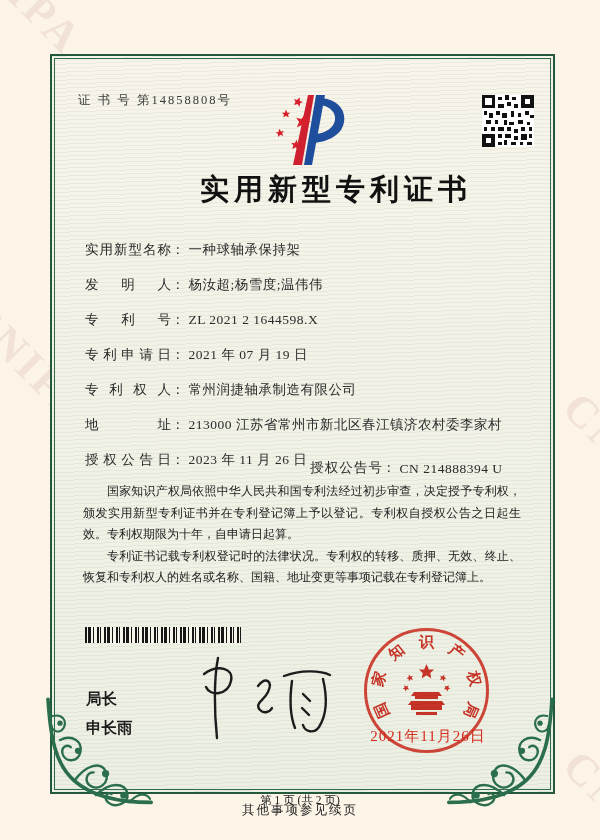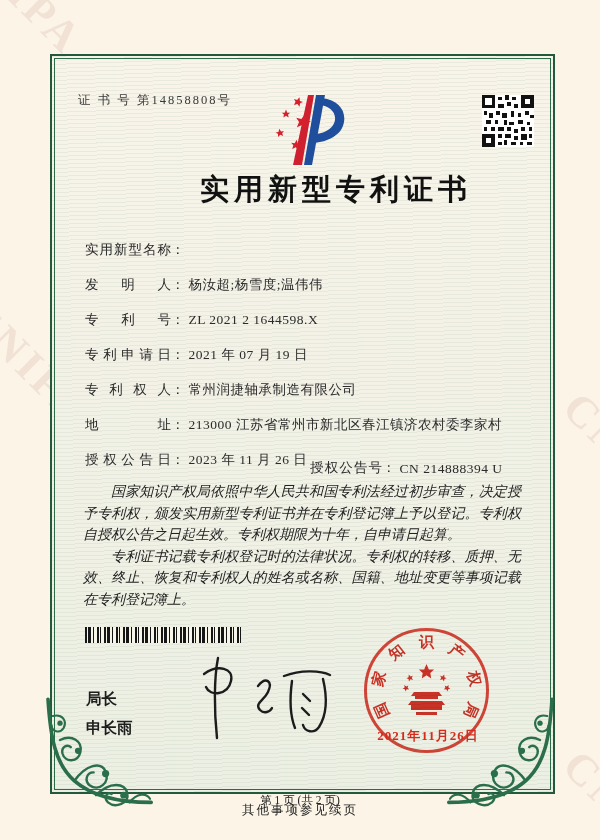"一种球轴承保持架" span.fvalue { html: none -> <span>一种球轴承保持架</span> }
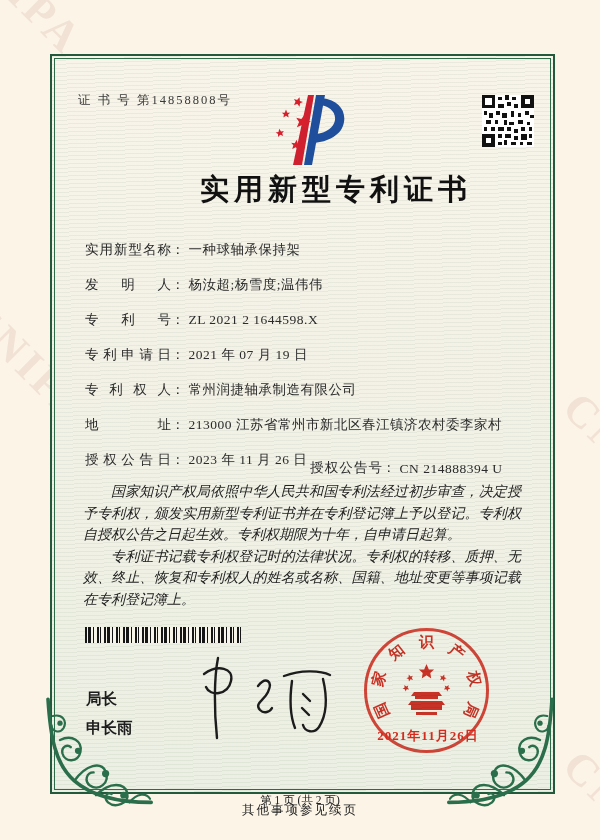"国家知识产权局依照中华人民共和国专利法经过初步审查，决定授予专利权，颁发实用新型" .body-text { font-size: 14px -> 12px; font-style: italic -> none }
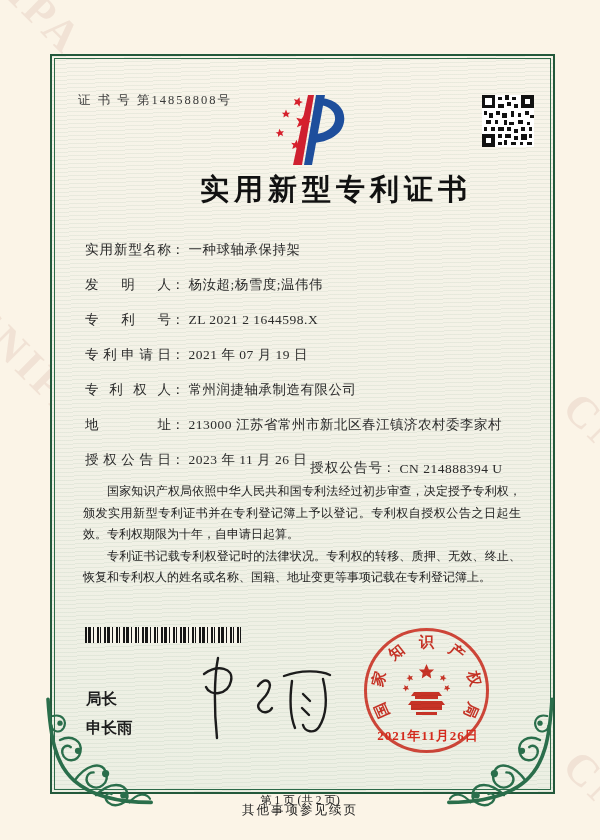"2021年11月26日" .seal-date { font-size: 13px -> 15px; font-weight: 700 -> 400 }
